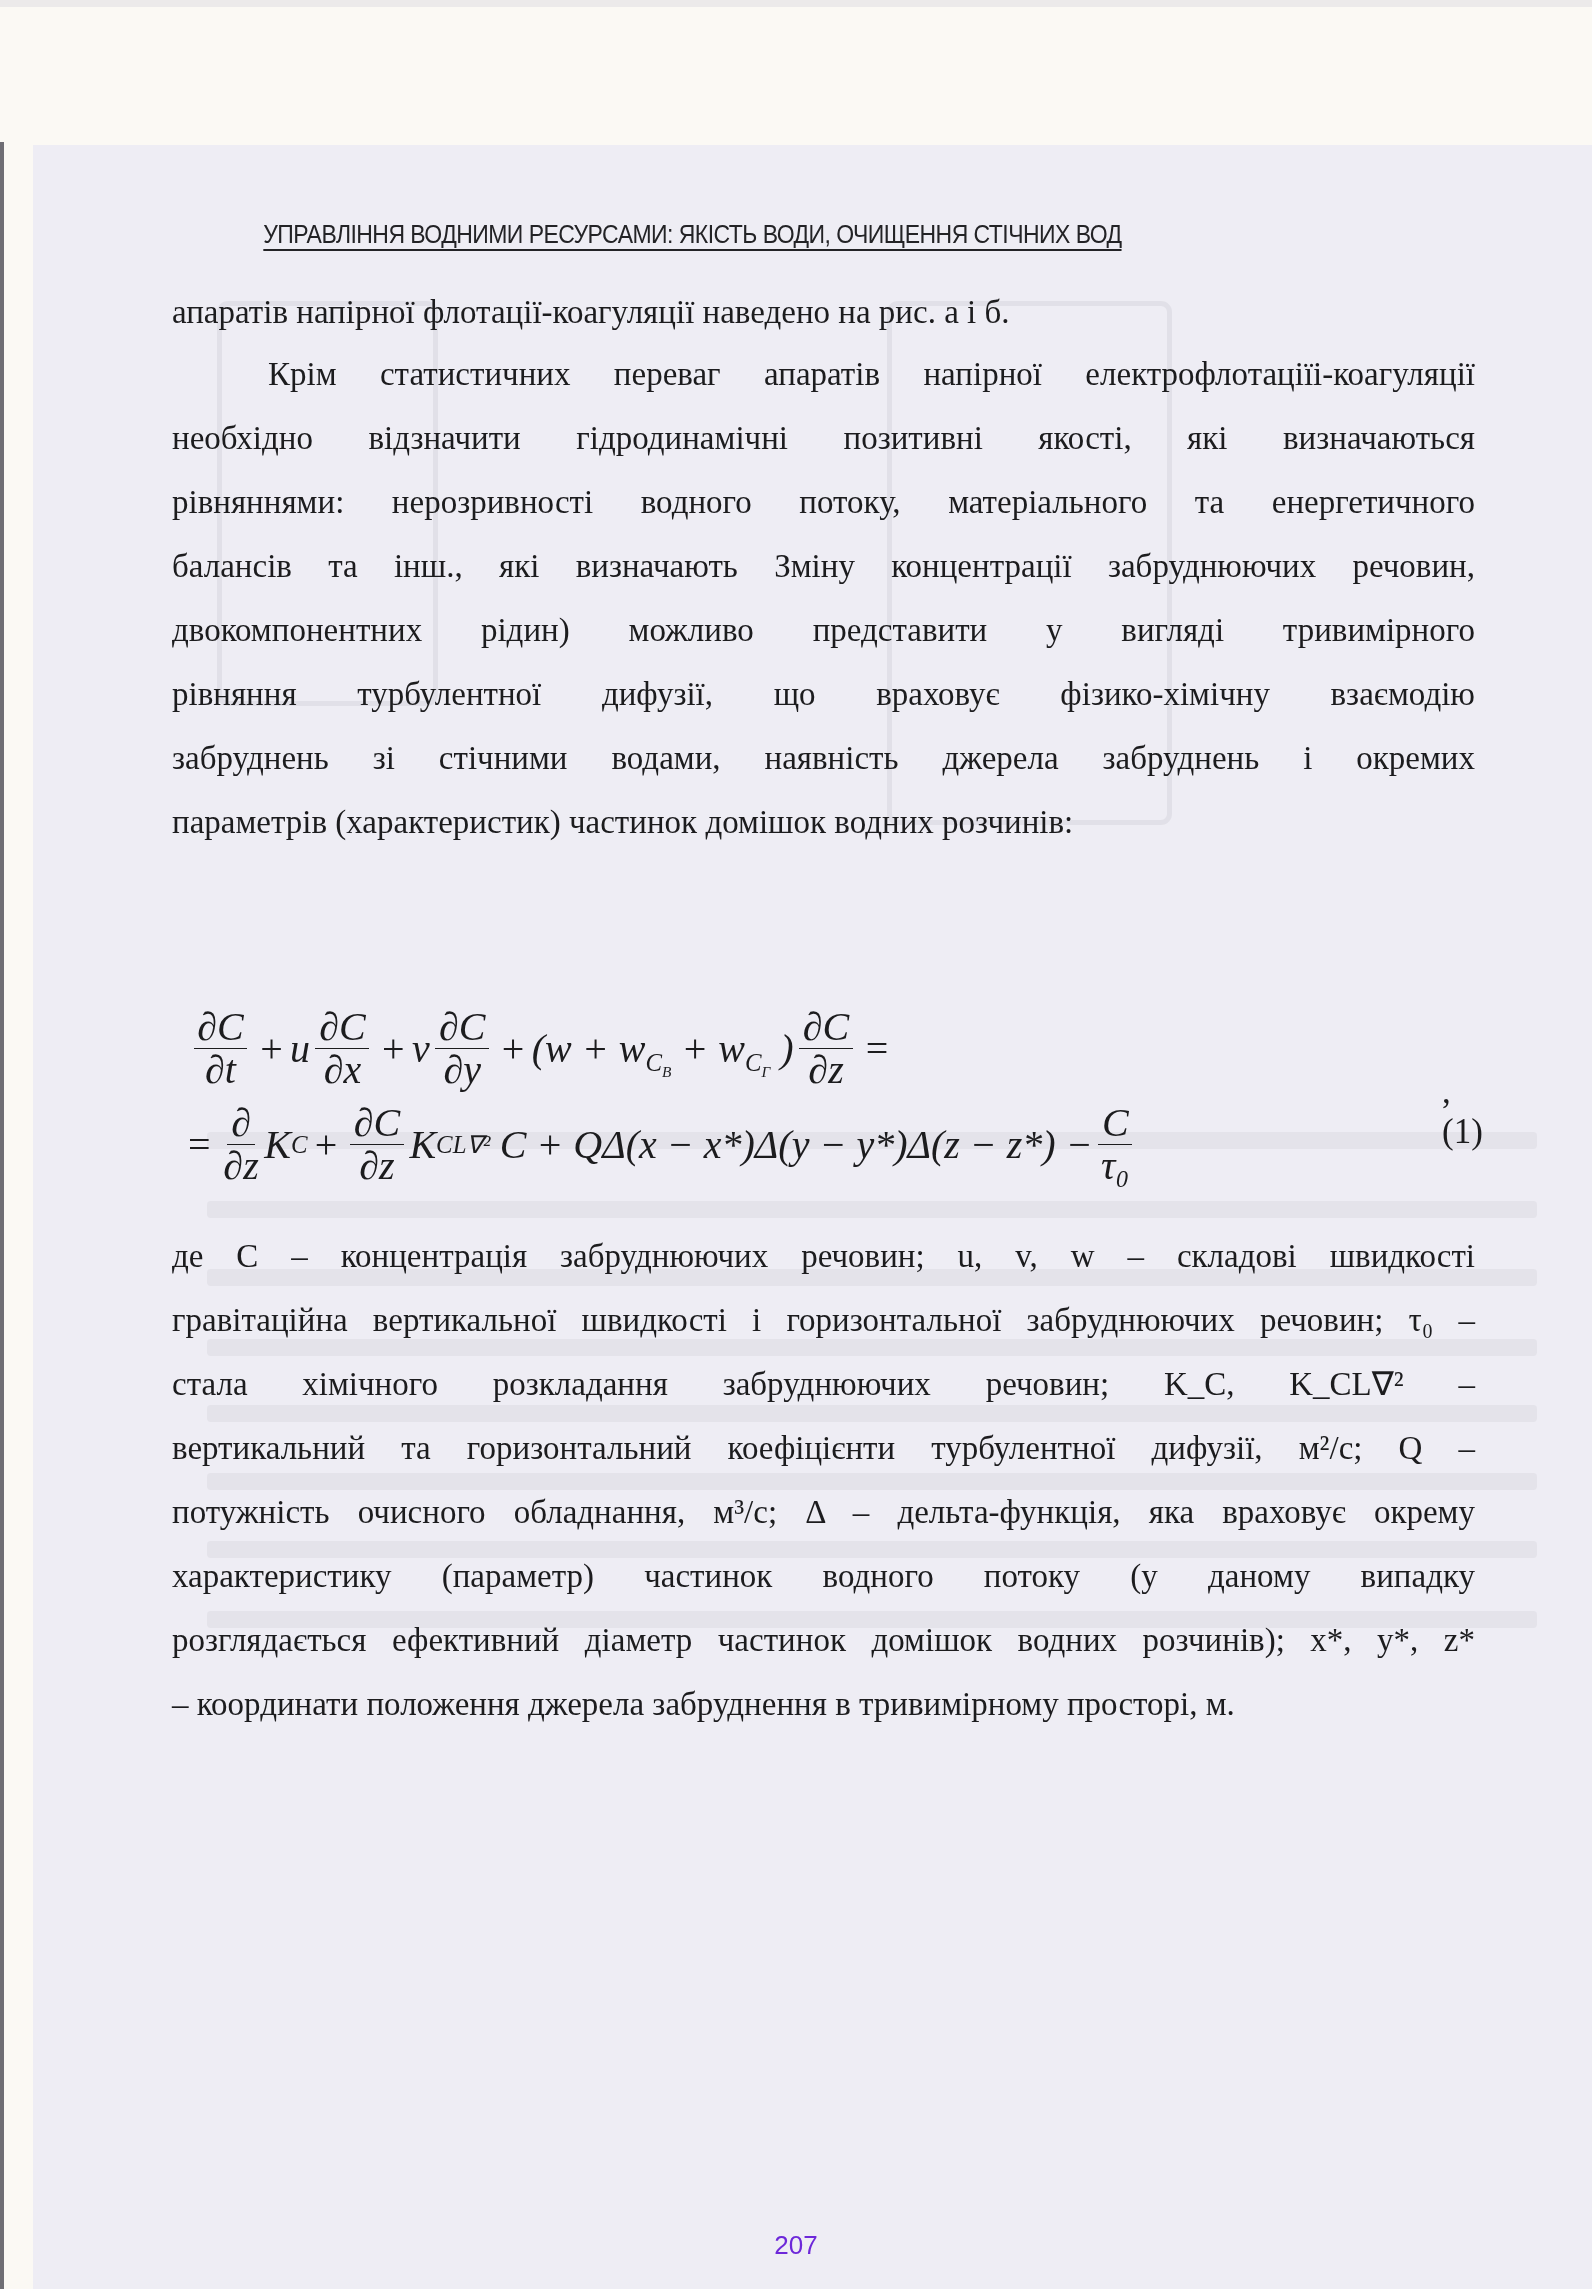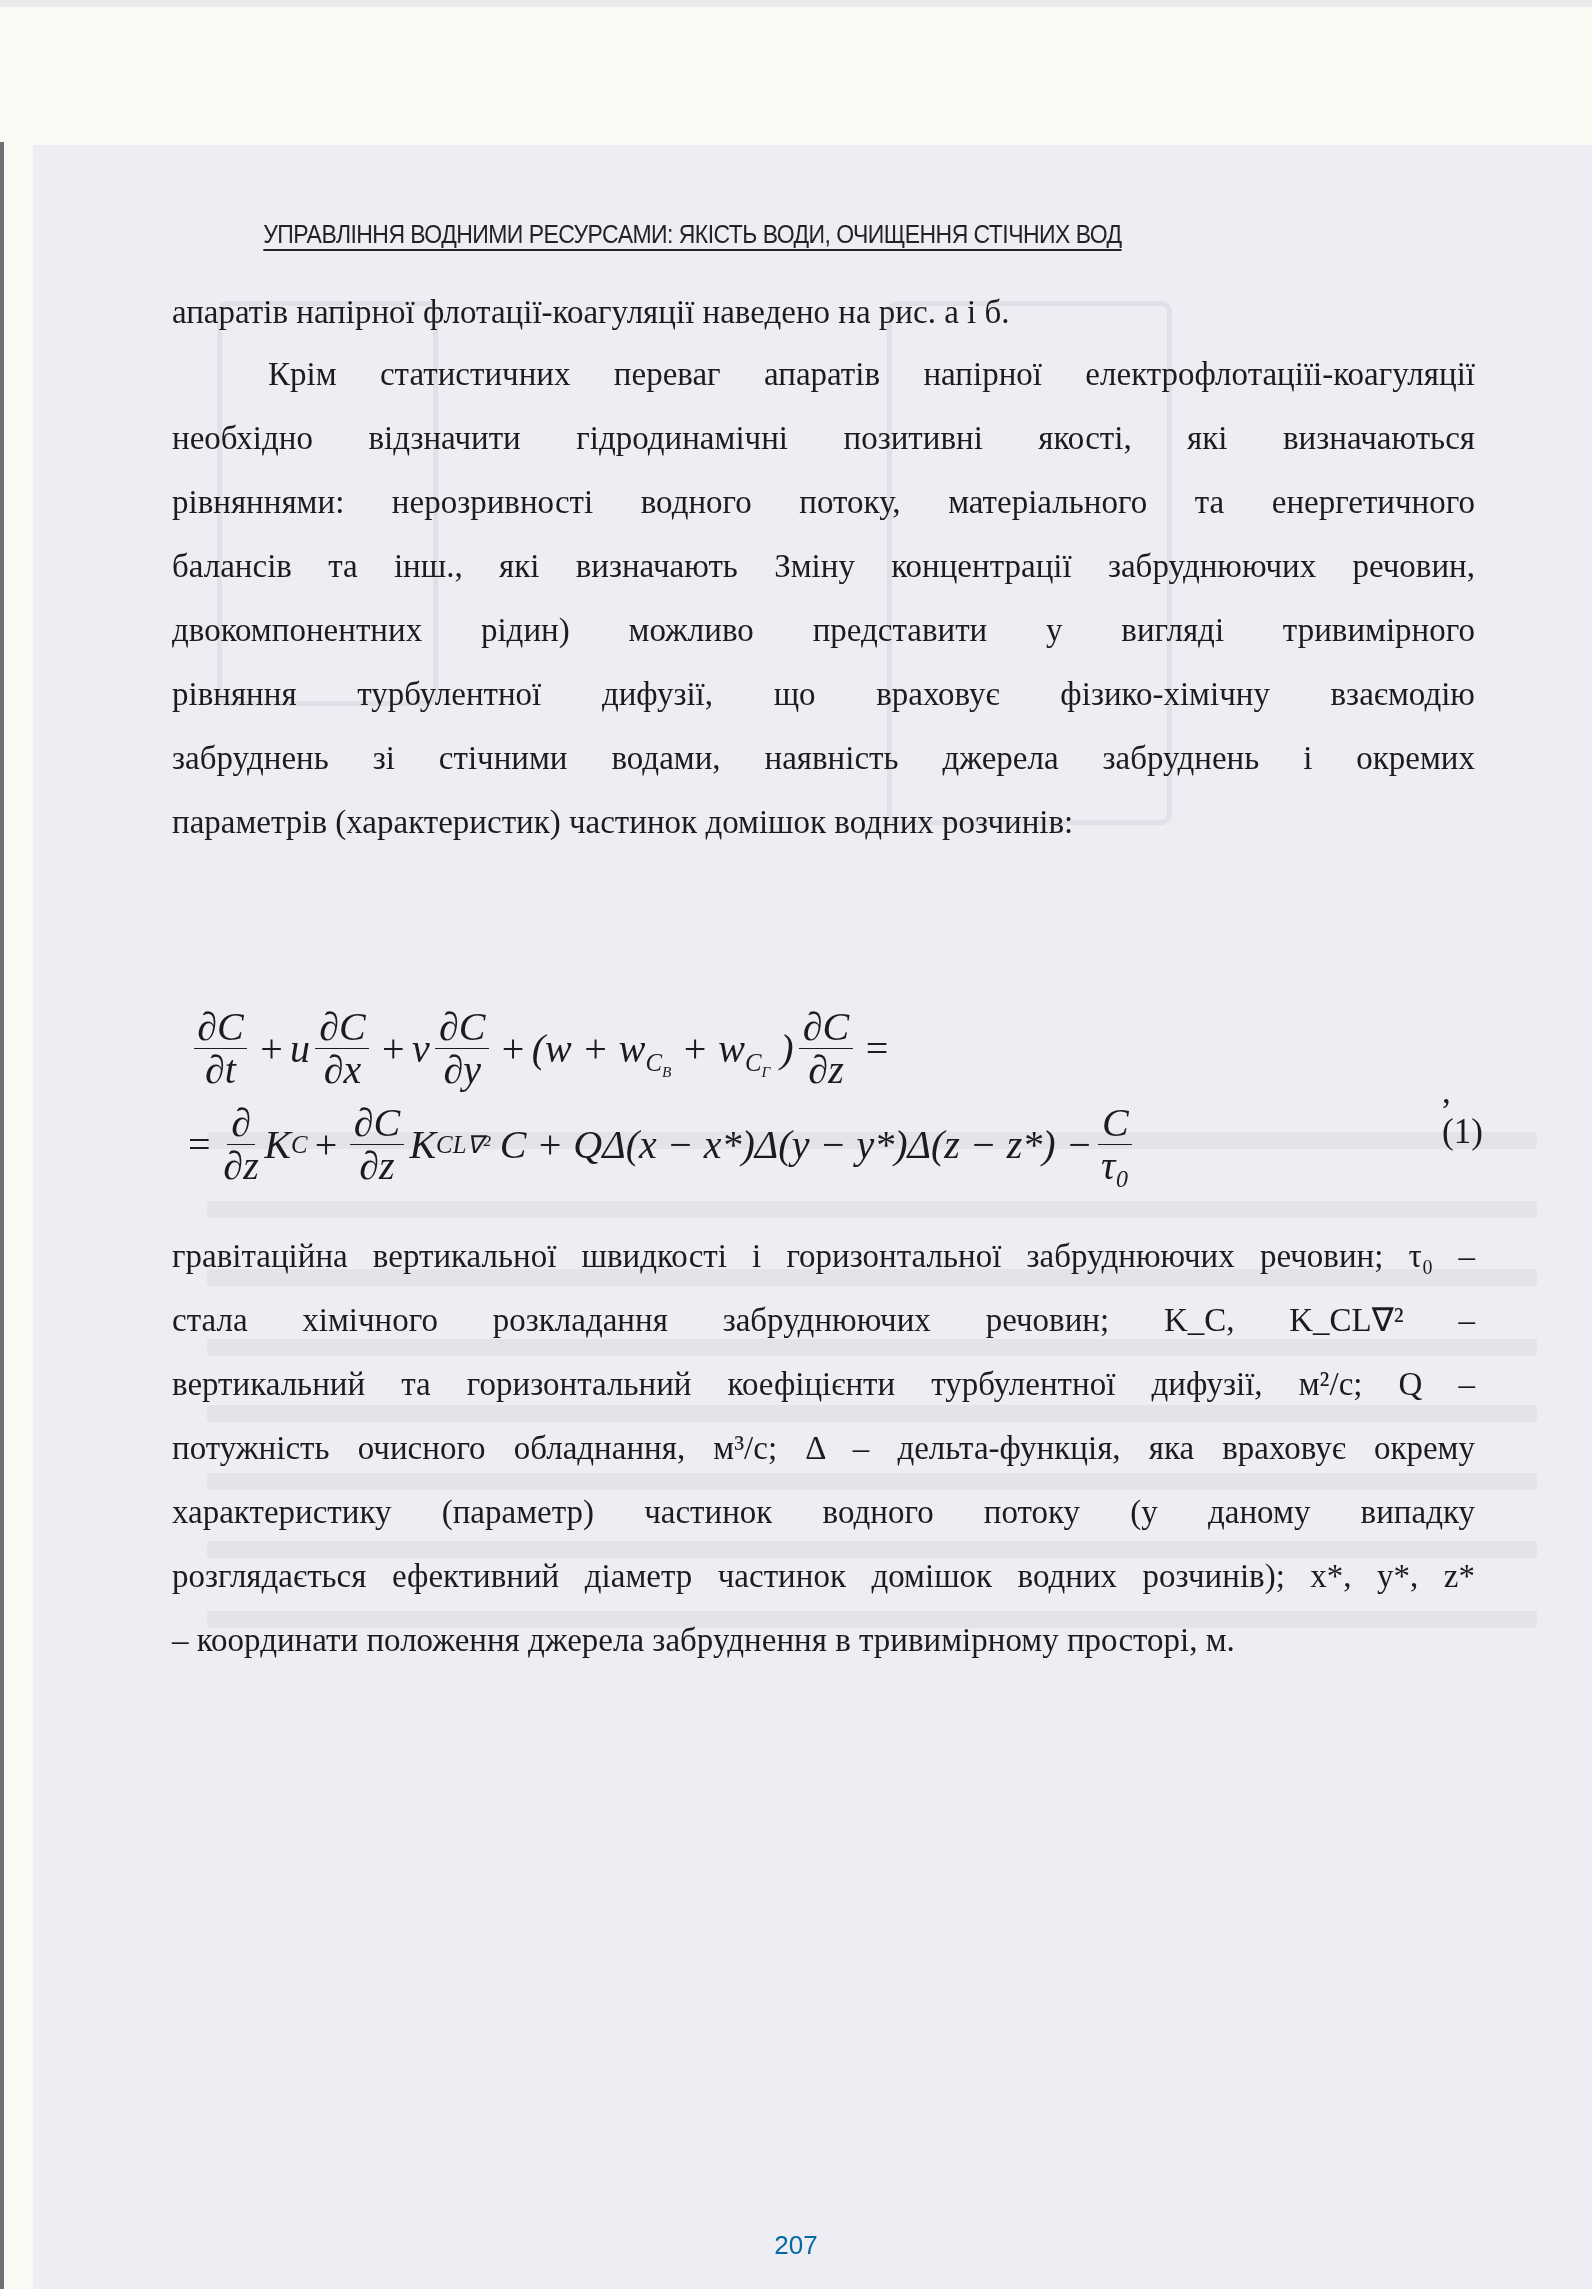"де C – концентрація забруднюючих" span.line { html: none -> <span>де C – концентрація забруднюючих речовин; u, v, w – складові швидкості</span> }
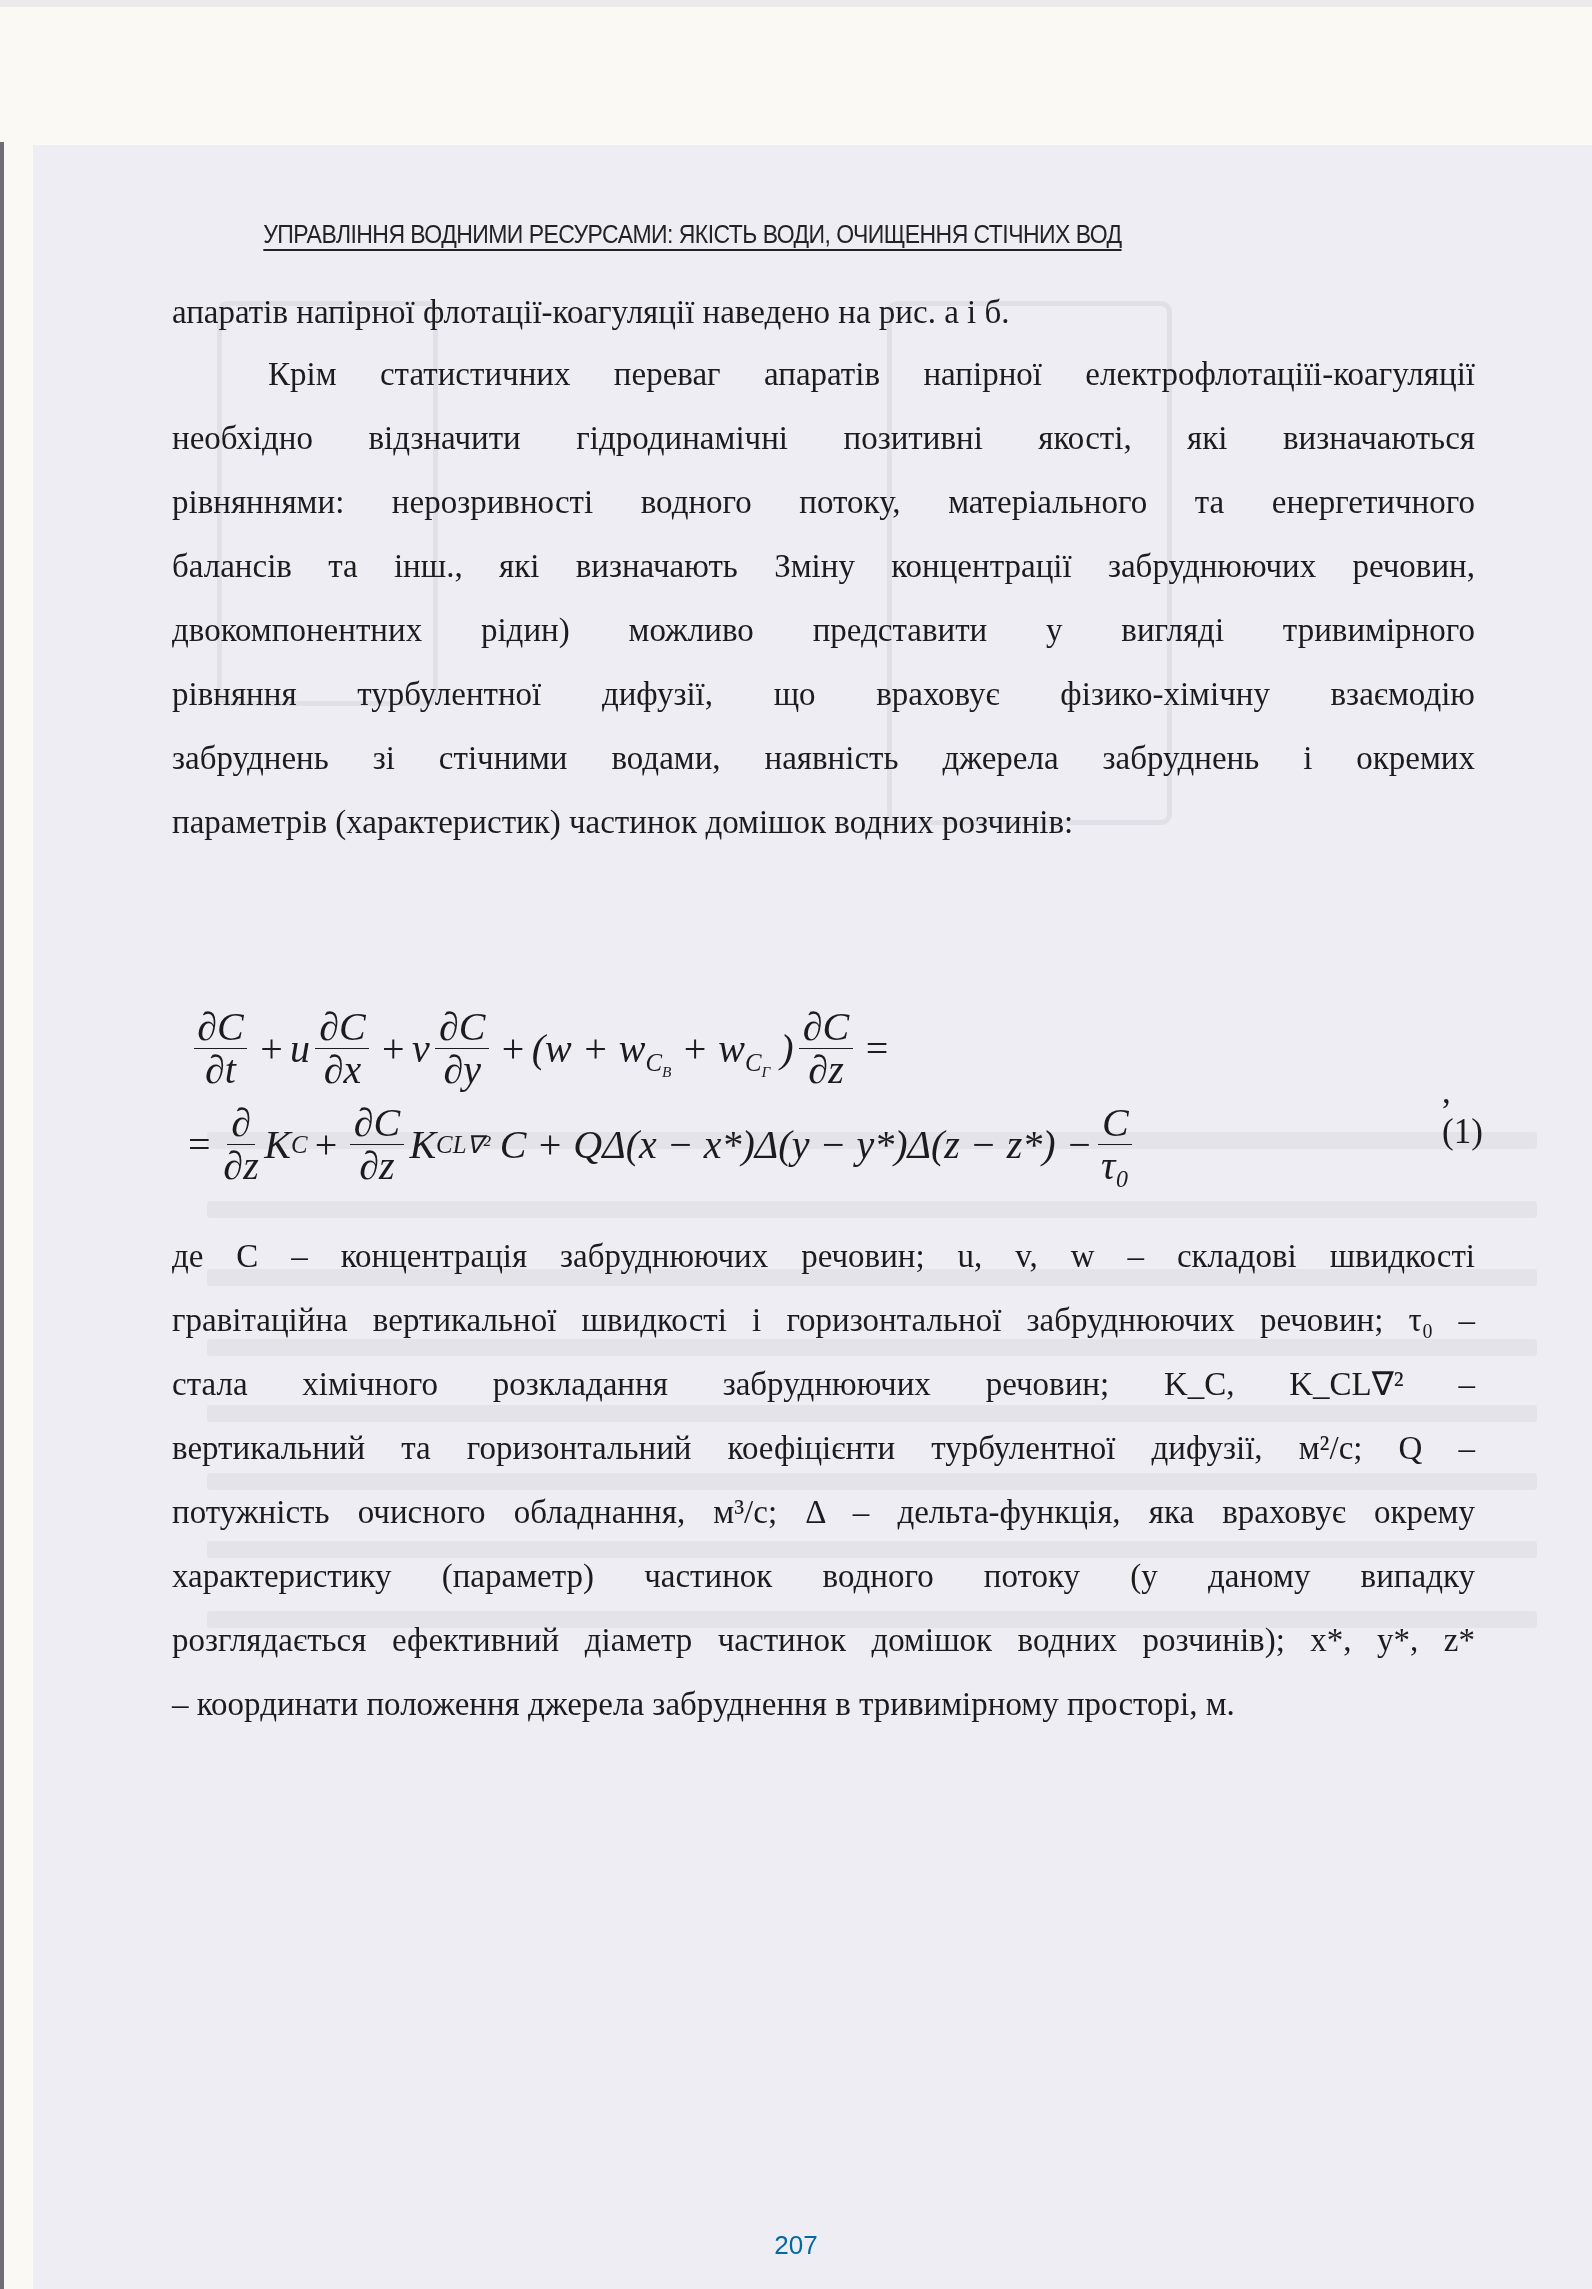"207" .page-number { color: #0369a1 -> #6d28d9 }
